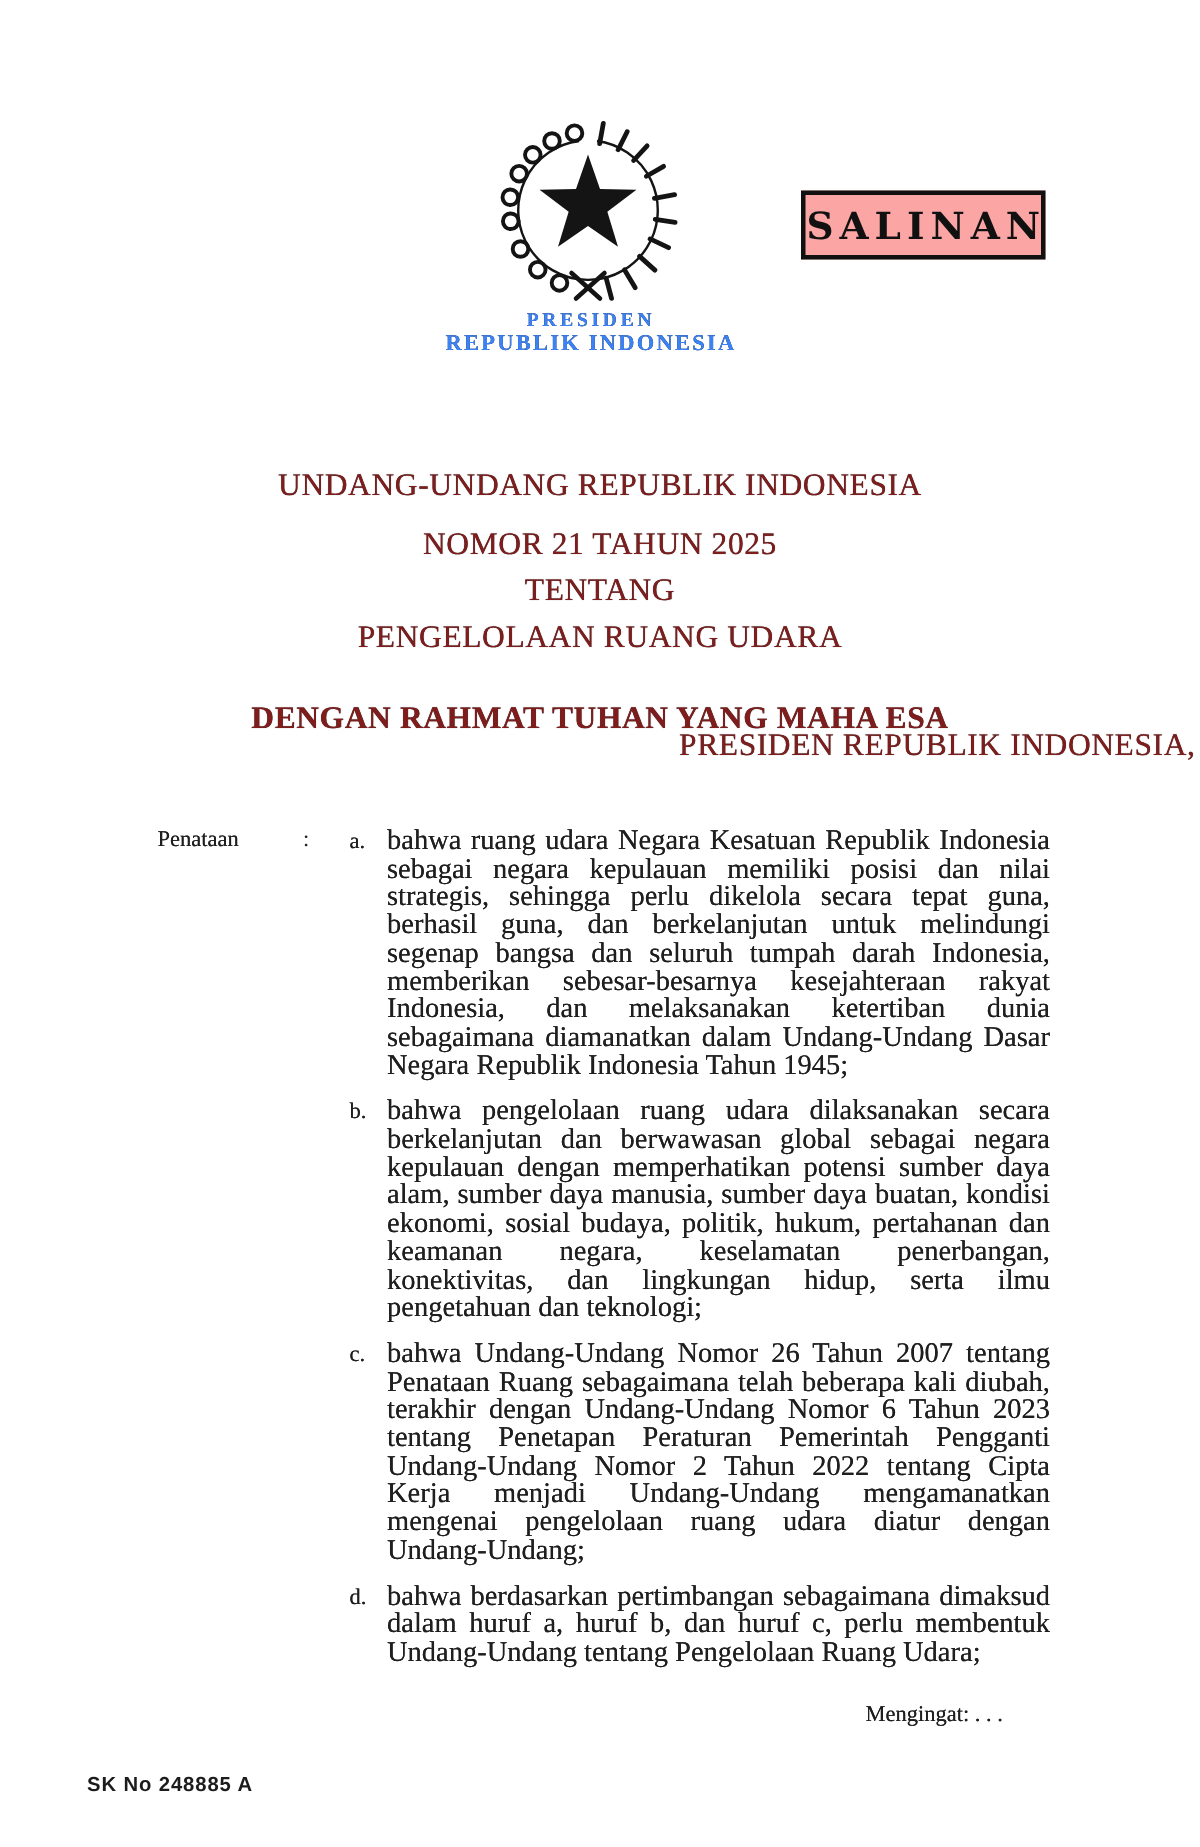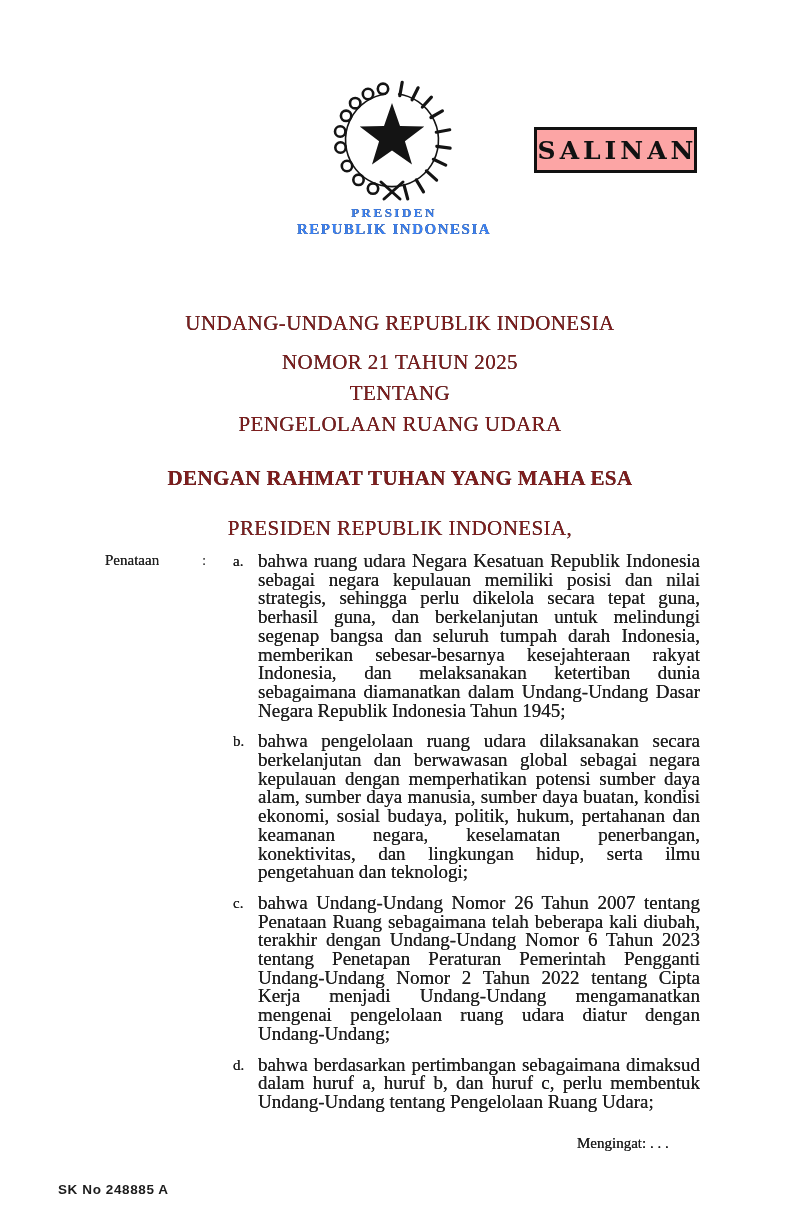"PRESIDEN REPUBLIK INDONESIA," .t6 { text-align: none -> right; top: 516px -> 484px }
